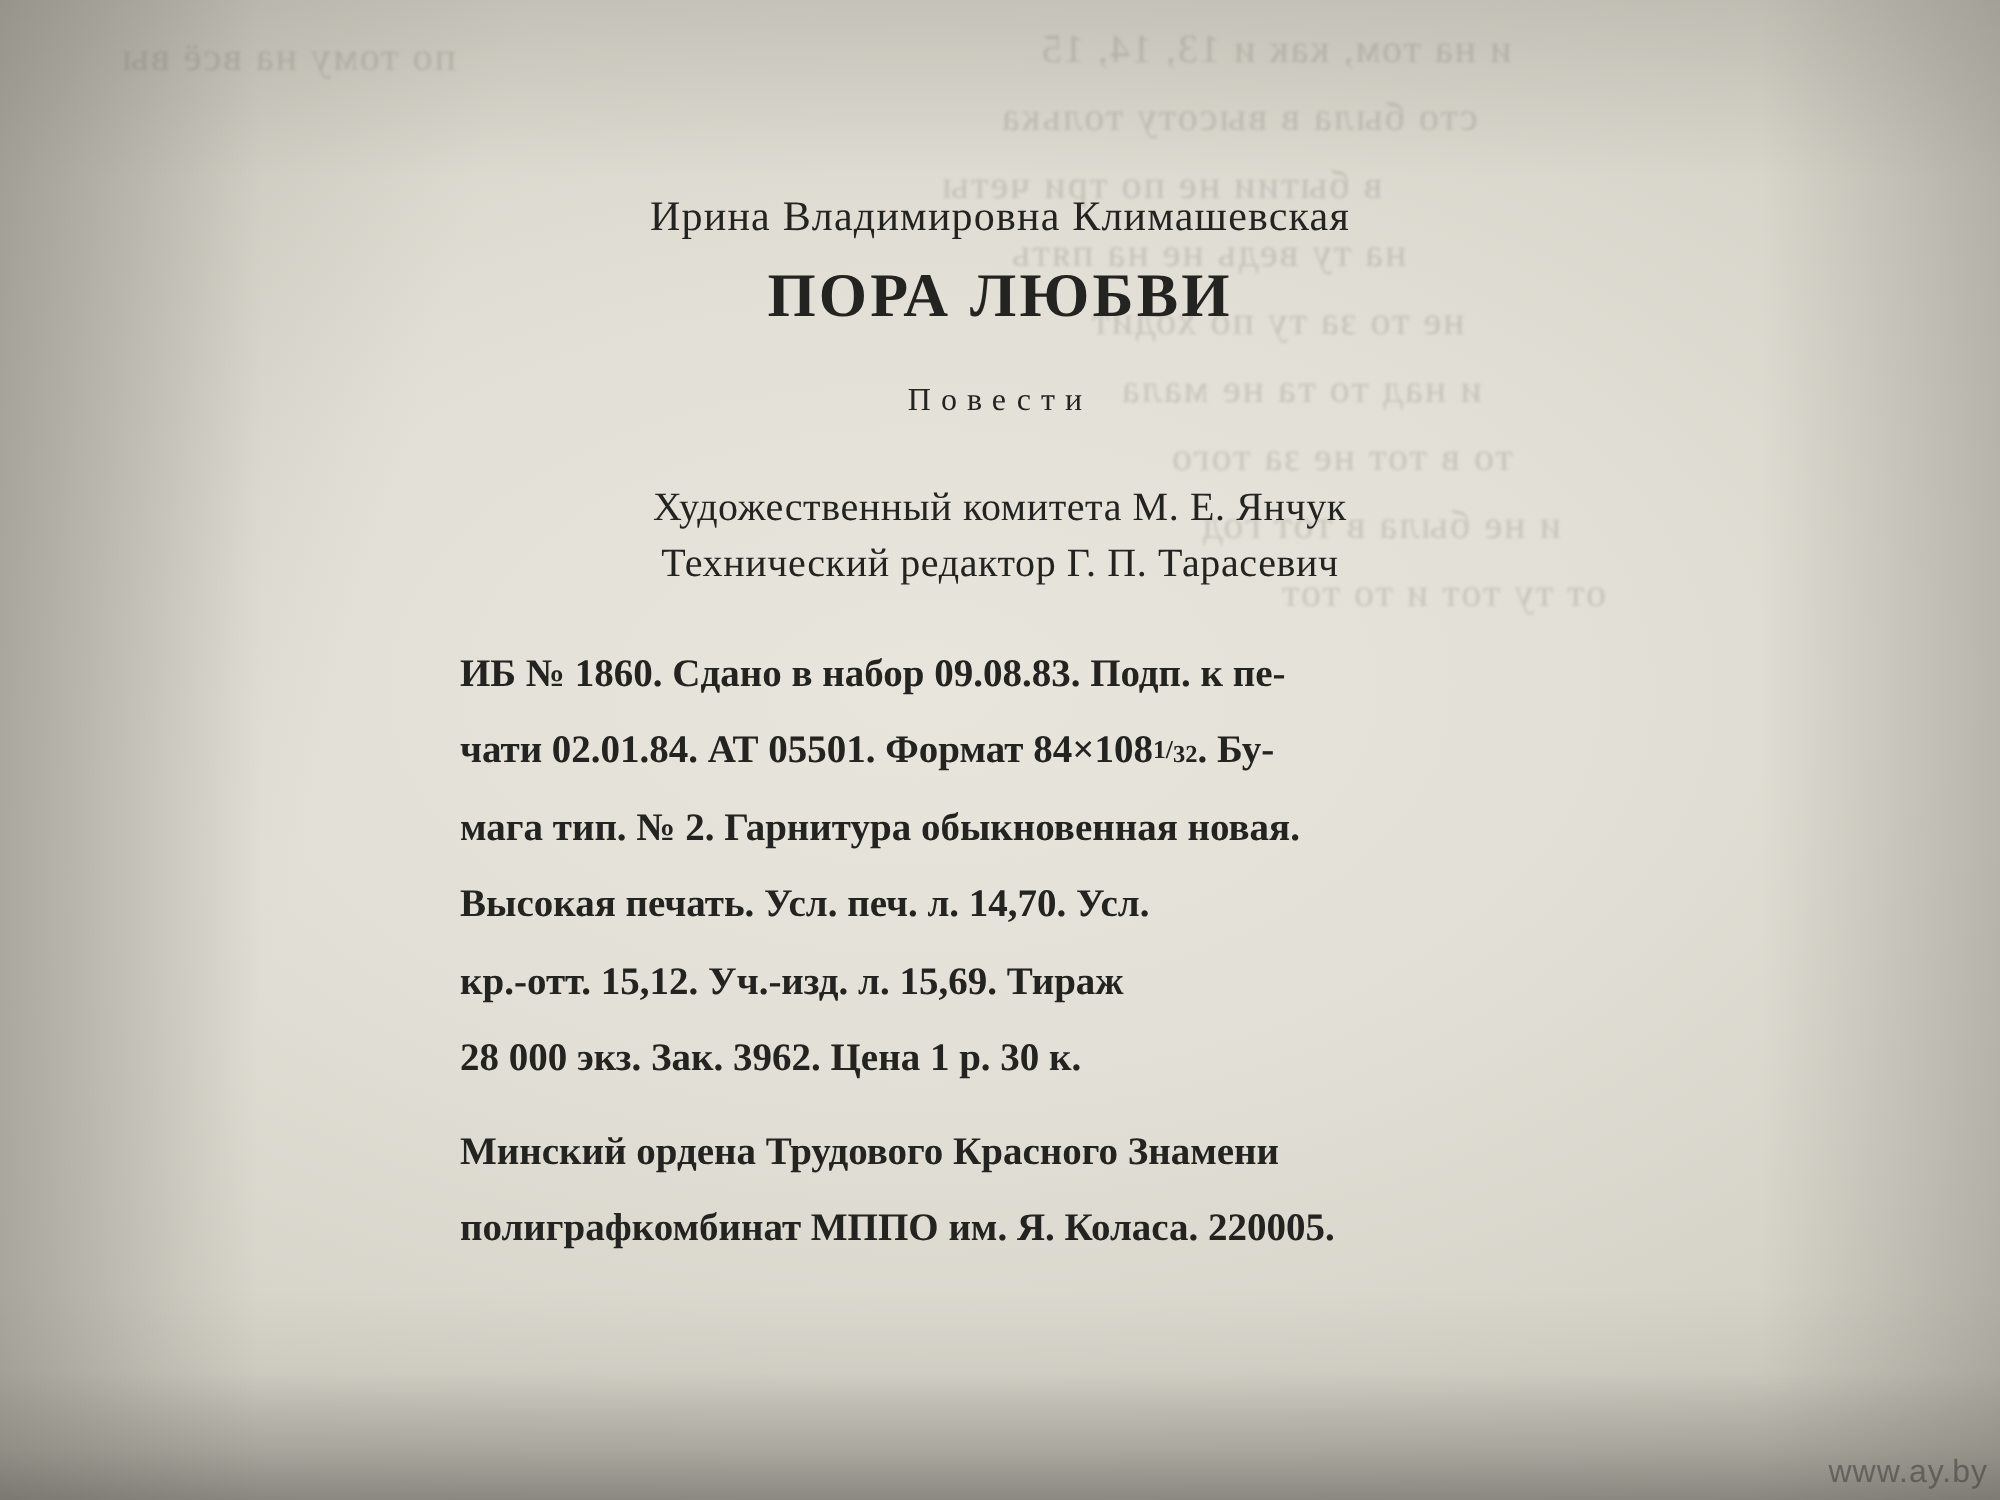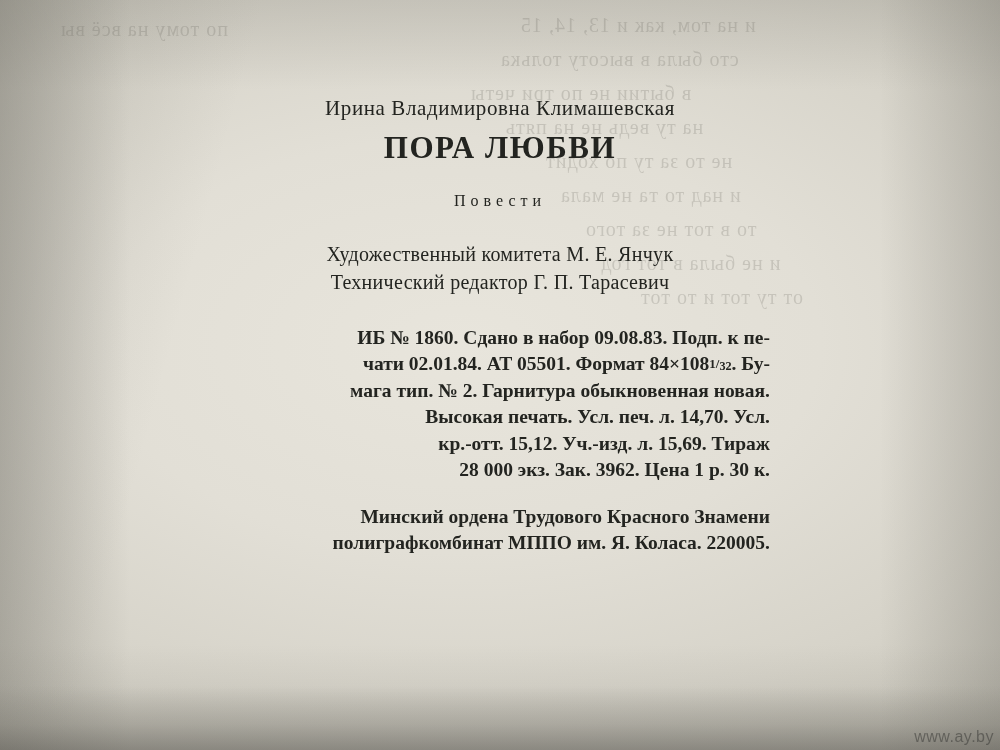"ИБ № 1860. Сдано в" .center-line { margin-top: none -> 12px; text-align: right -> left }
